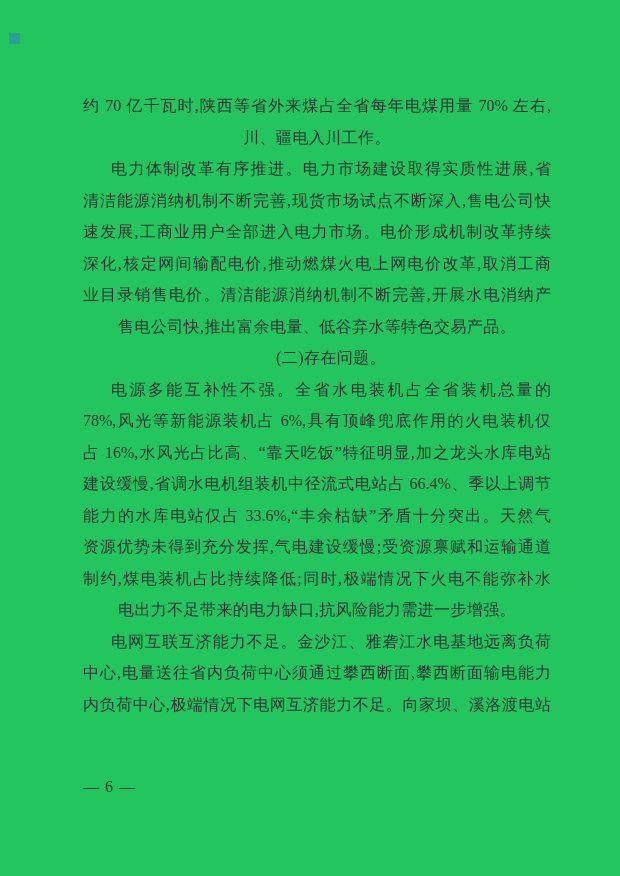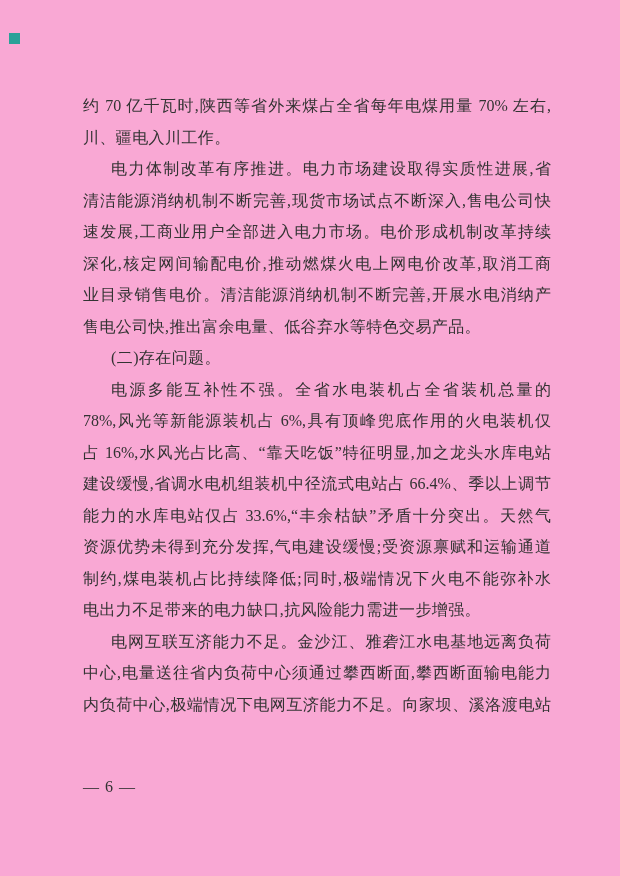"约 70 亿千瓦时,陕西等省外来煤占全省每年电煤用量 70% 左右," .page { background: #f9a8d4 -> #22c55e }
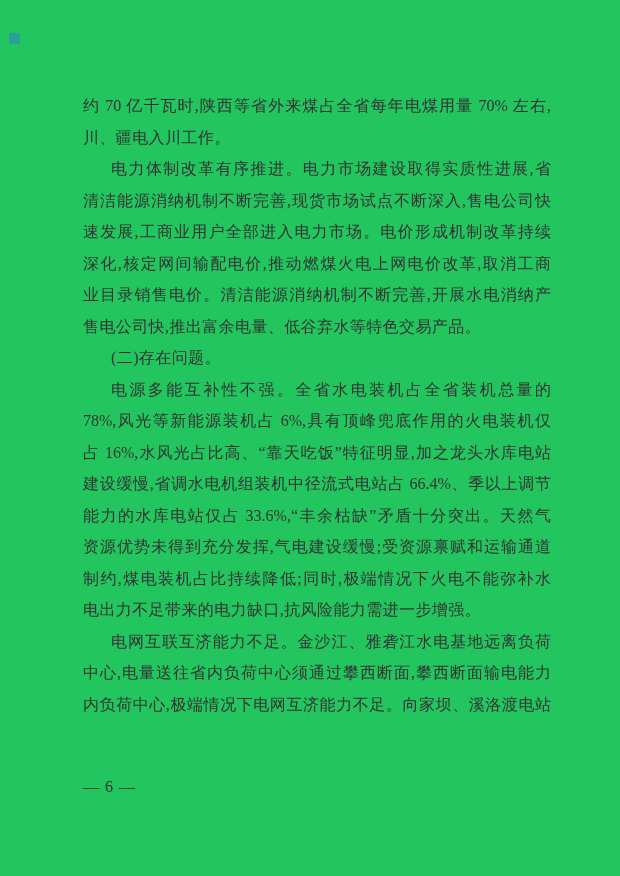"川、疆电入川工作。" .line { text-align: none -> center }
